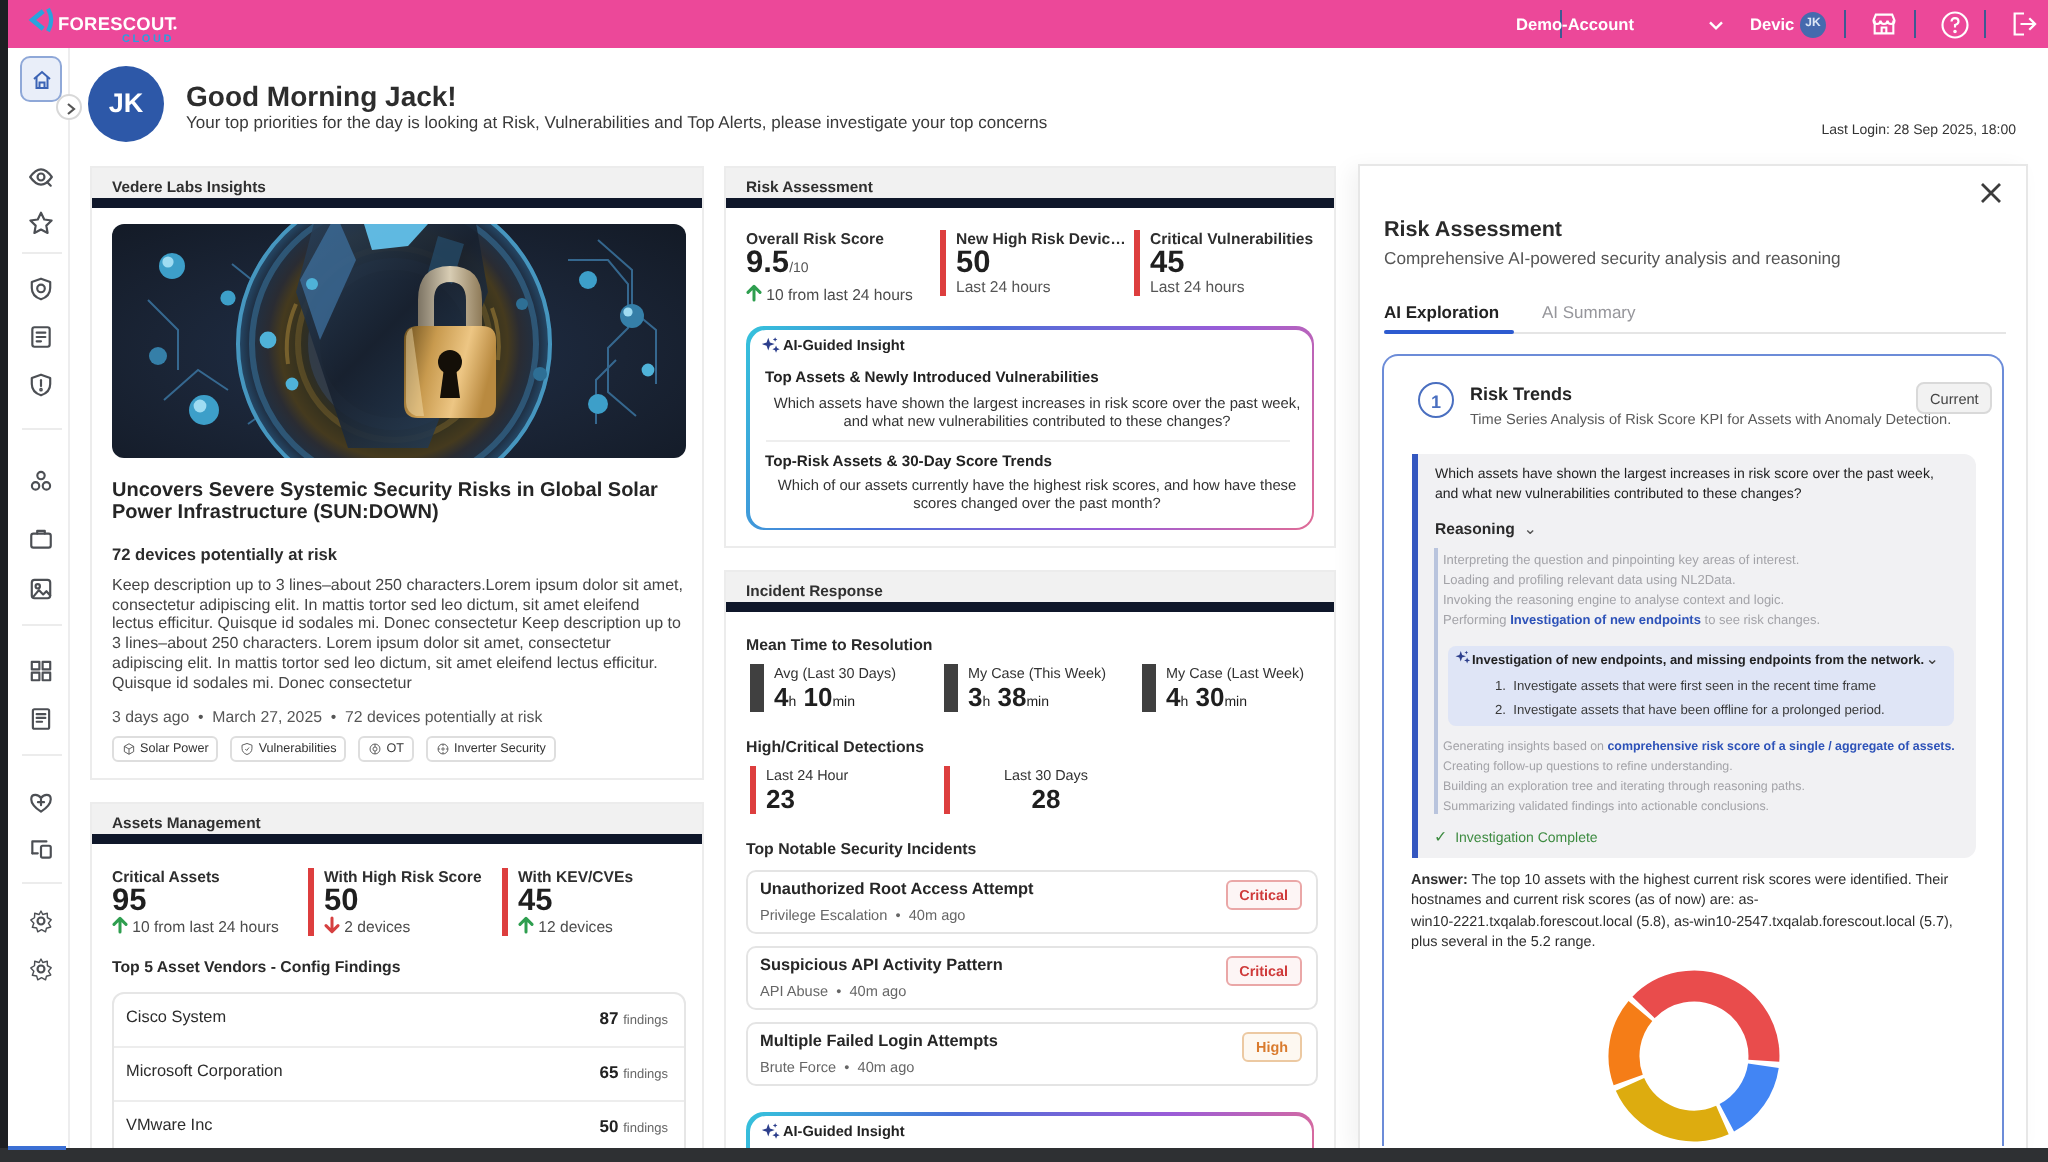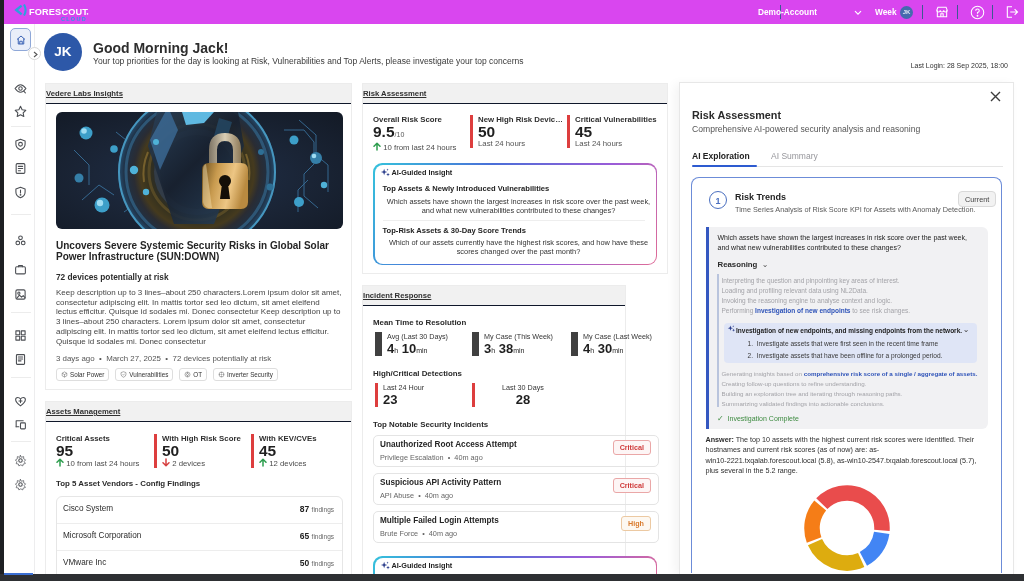"FORESCOUT" #header { background: #d946ef -> #ec4899 }
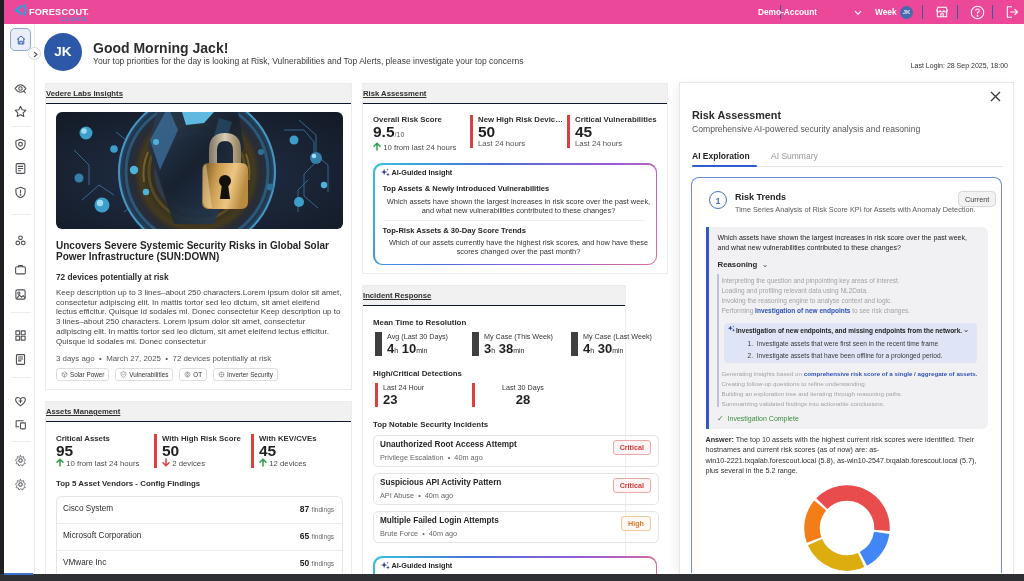"Week" div.abs { text: Week -> Devic }
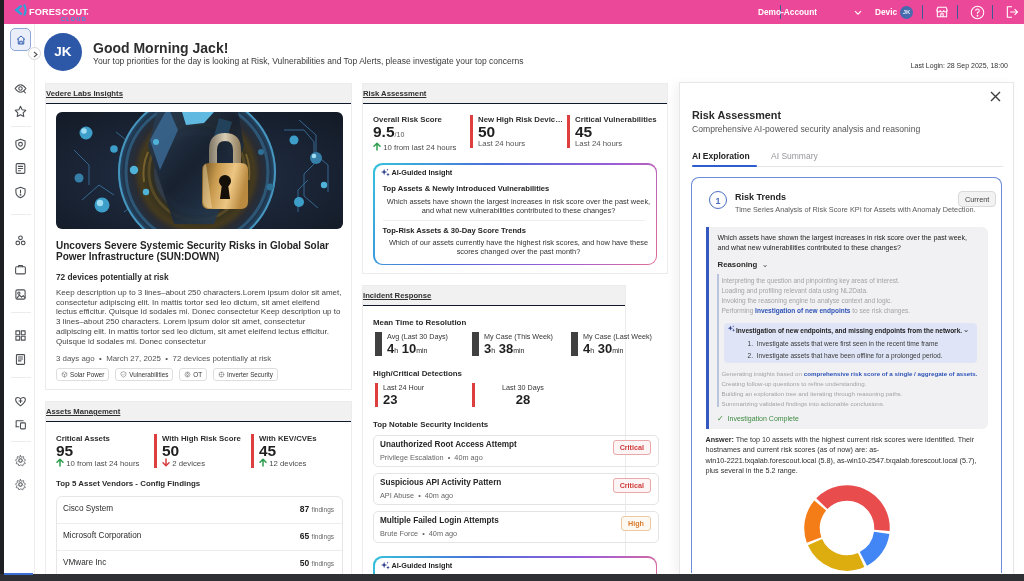"Vedere Labs Insights" .card-h { border-bottom: 1px solid #0f172a -> 5px solid #0f172a; padding-left: 0 -> 10px; text-decoration: underline -> none }
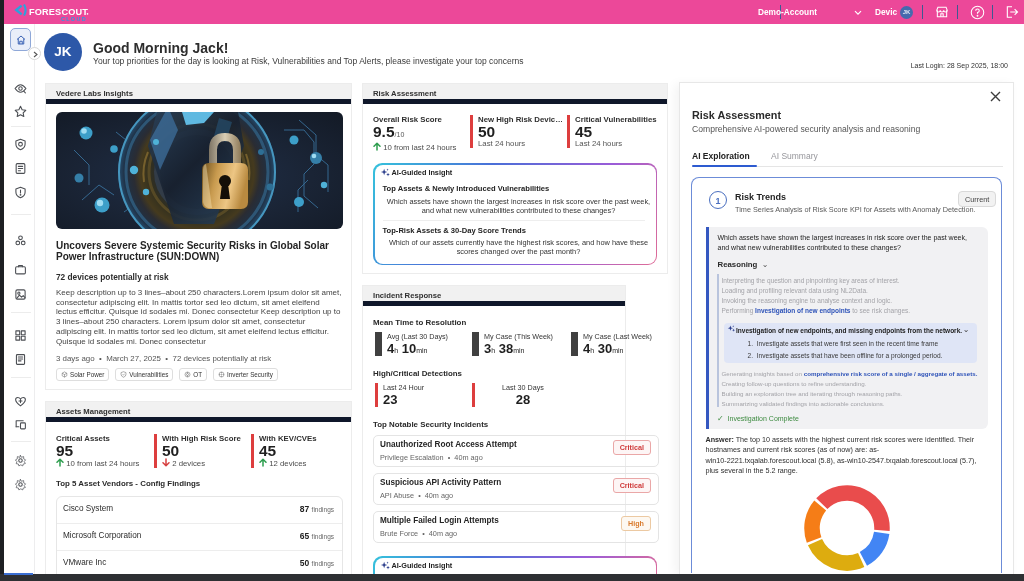"Incident Response" div.card { width: 264px -> 306px }
